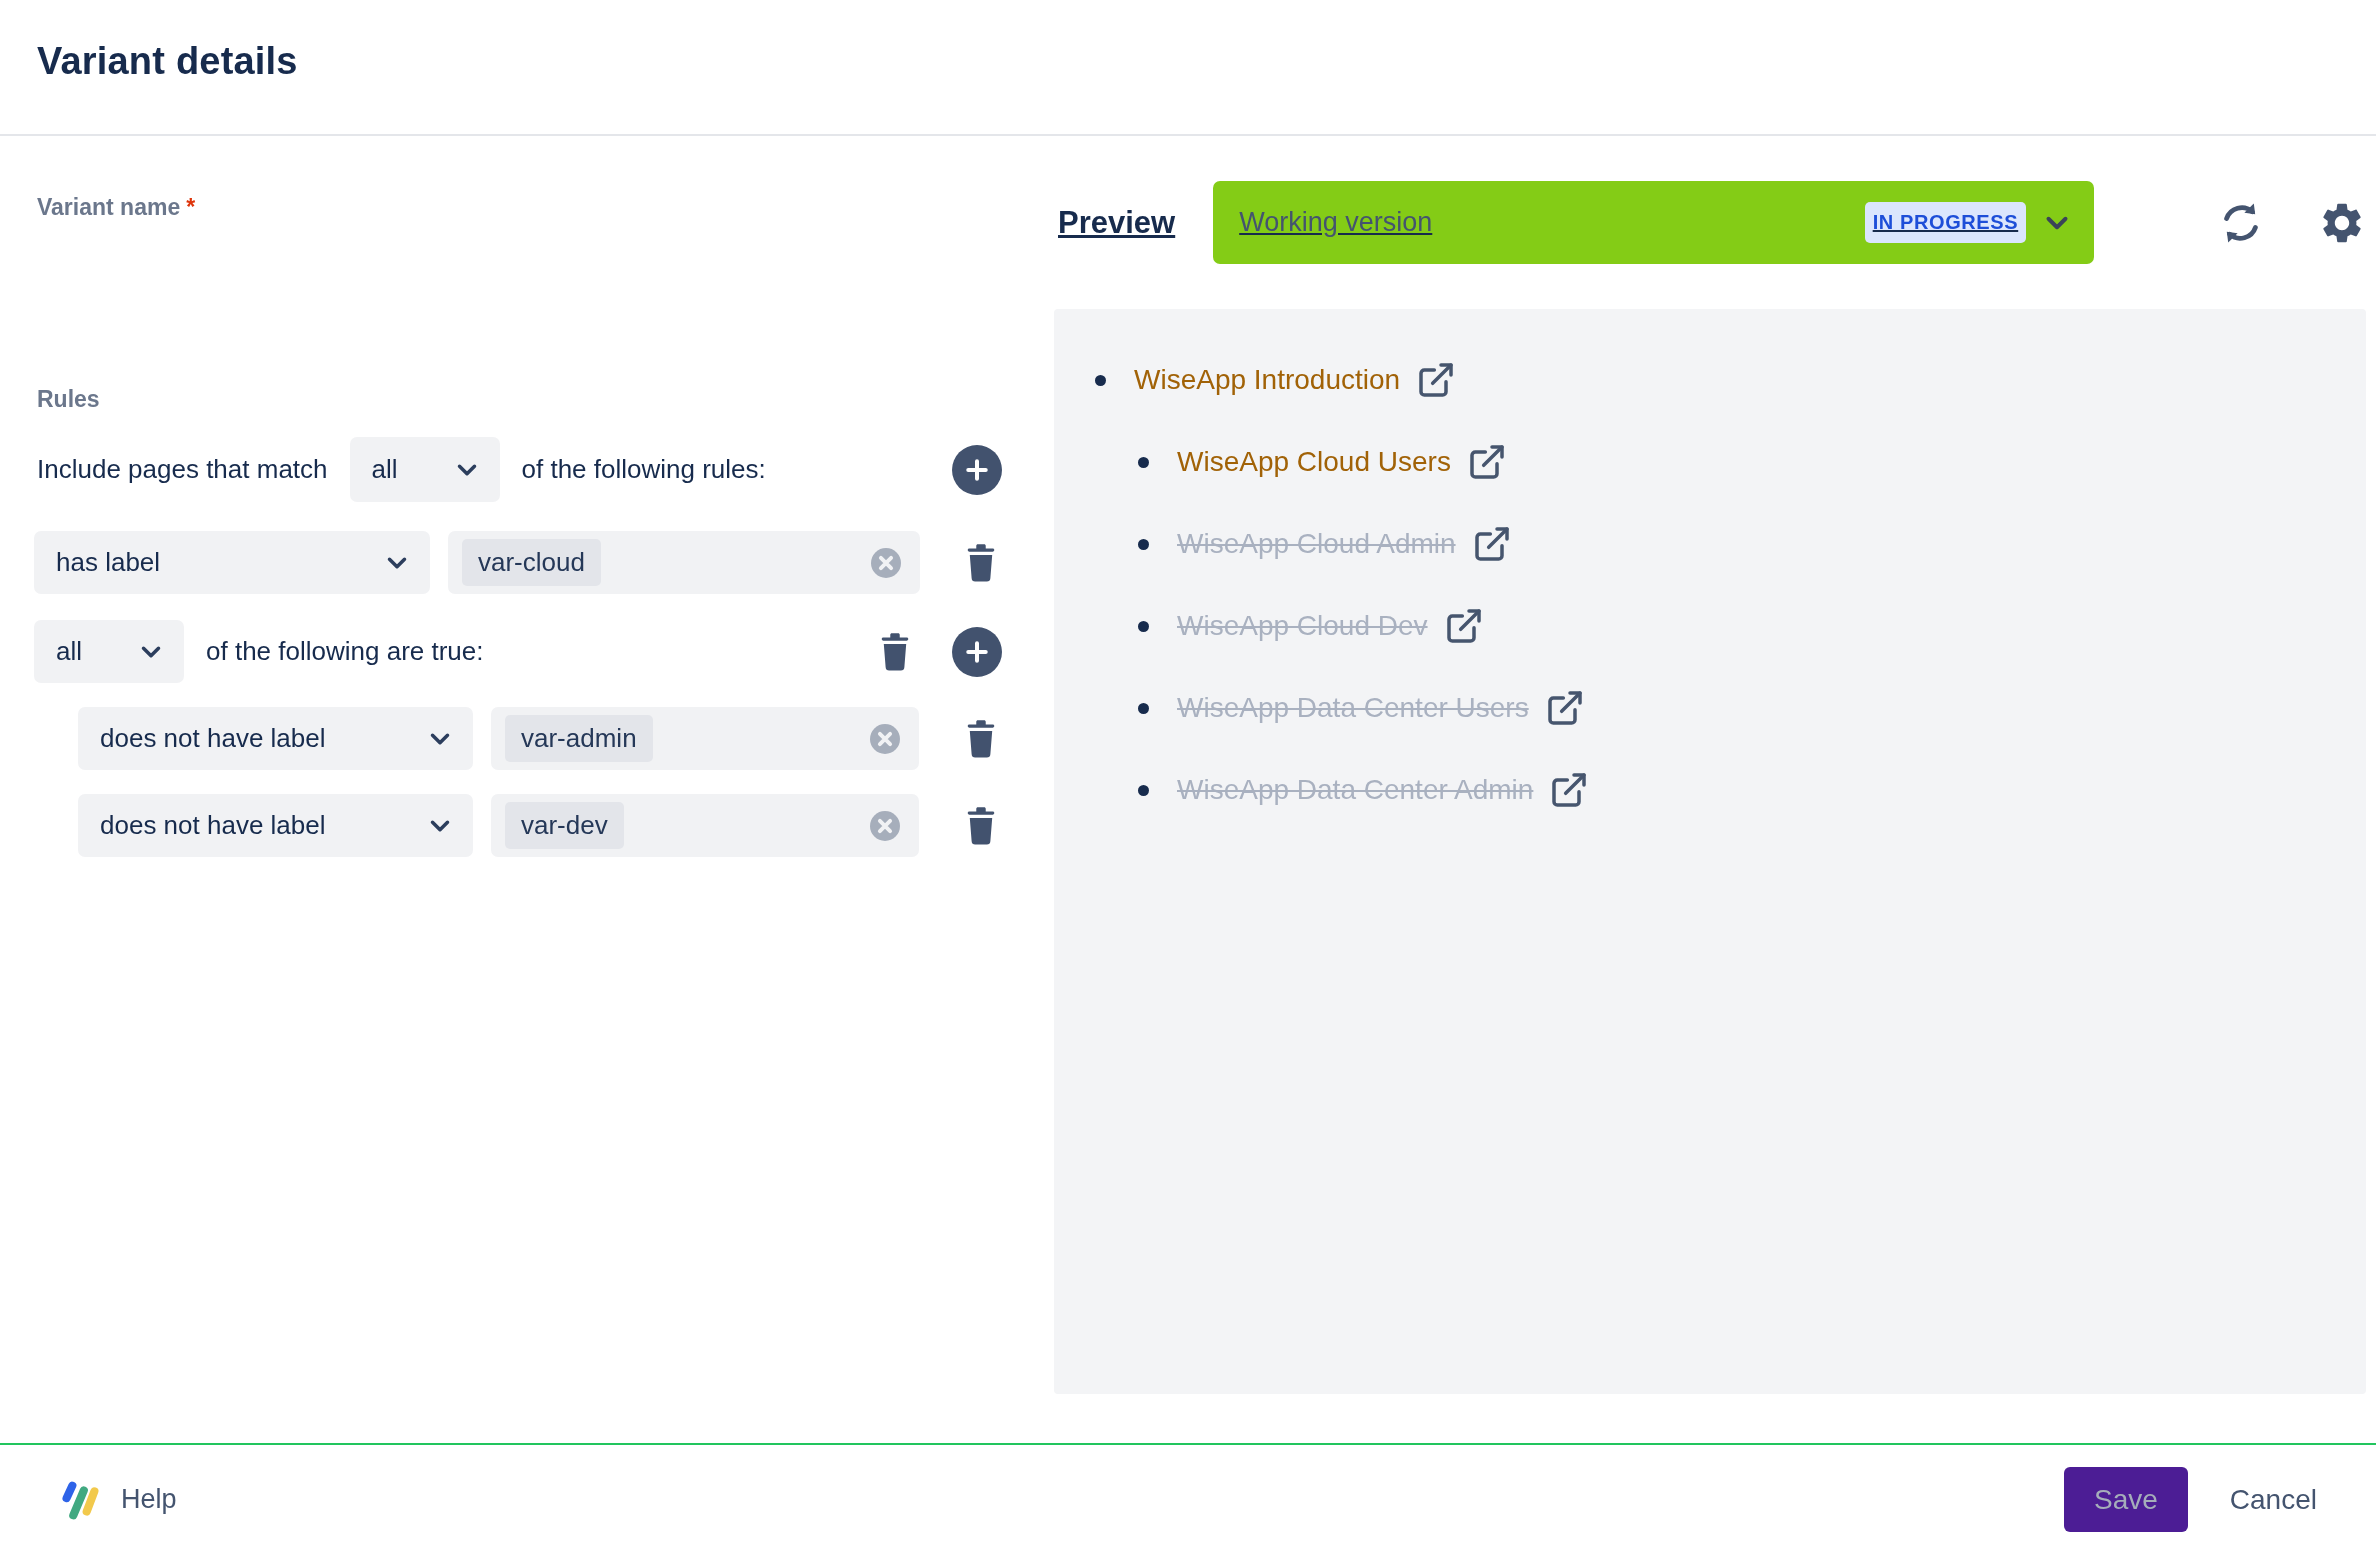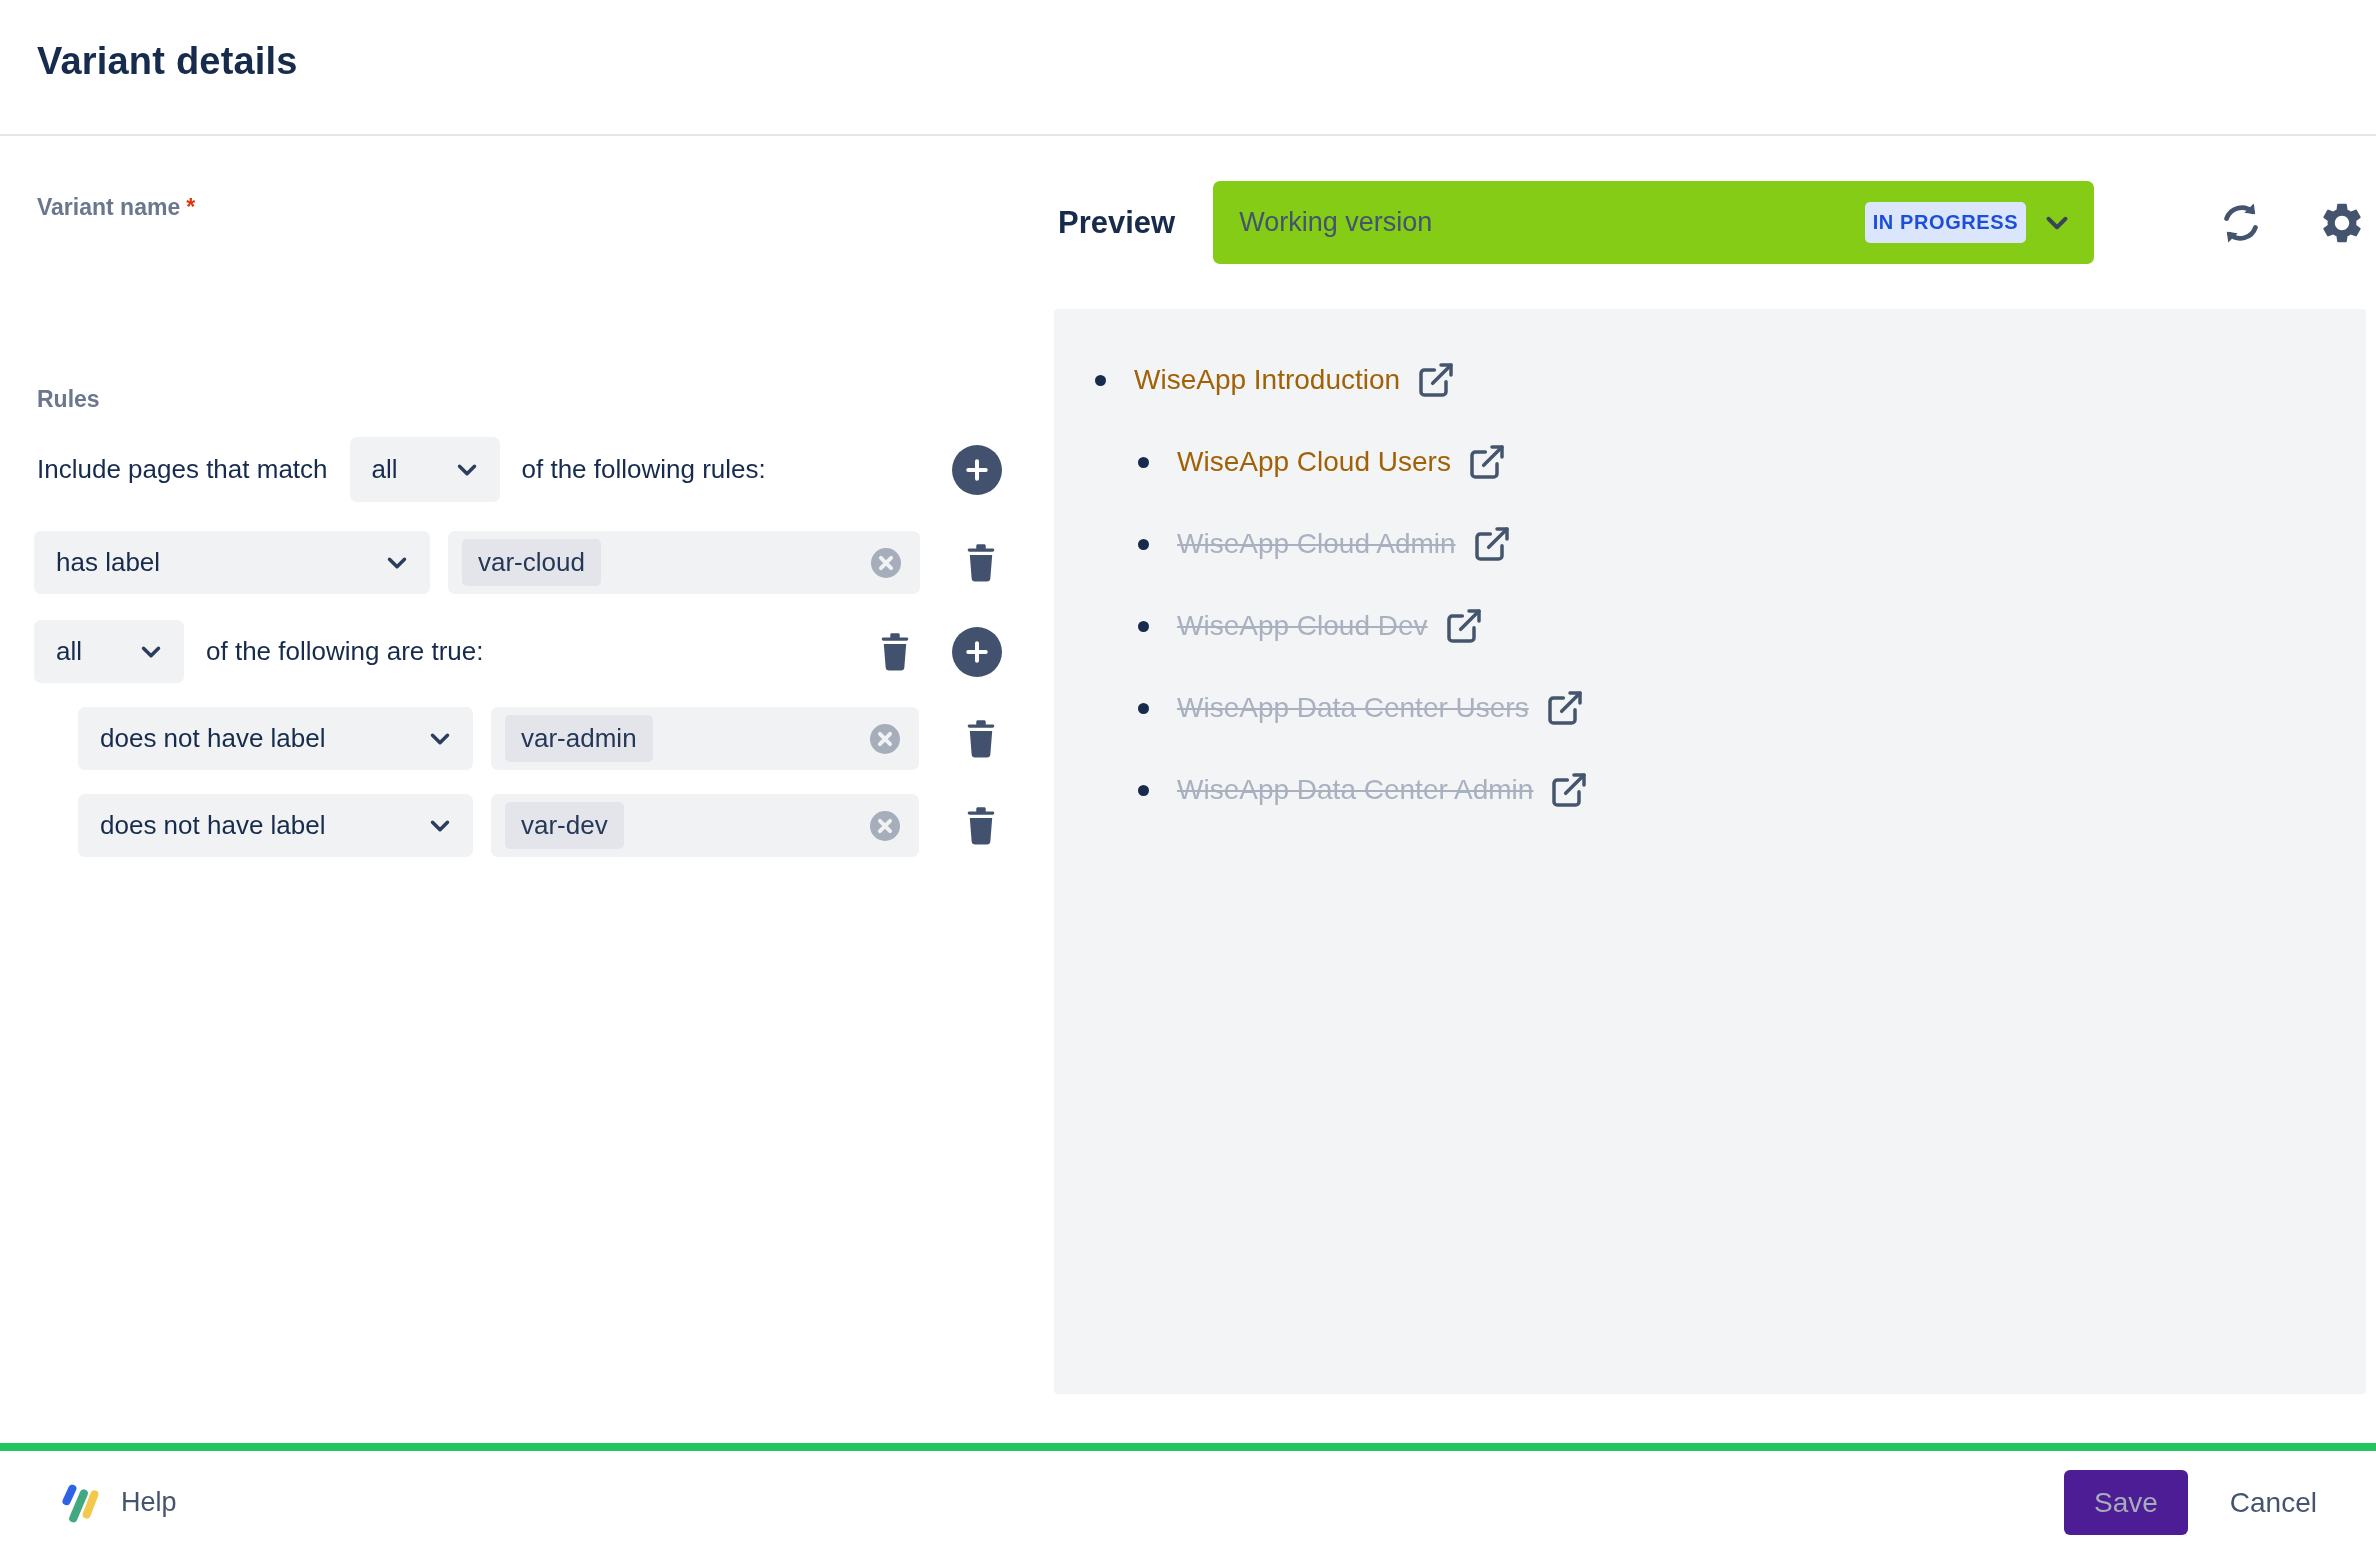"Preview" .pv-head { text-decoration: none -> underline }
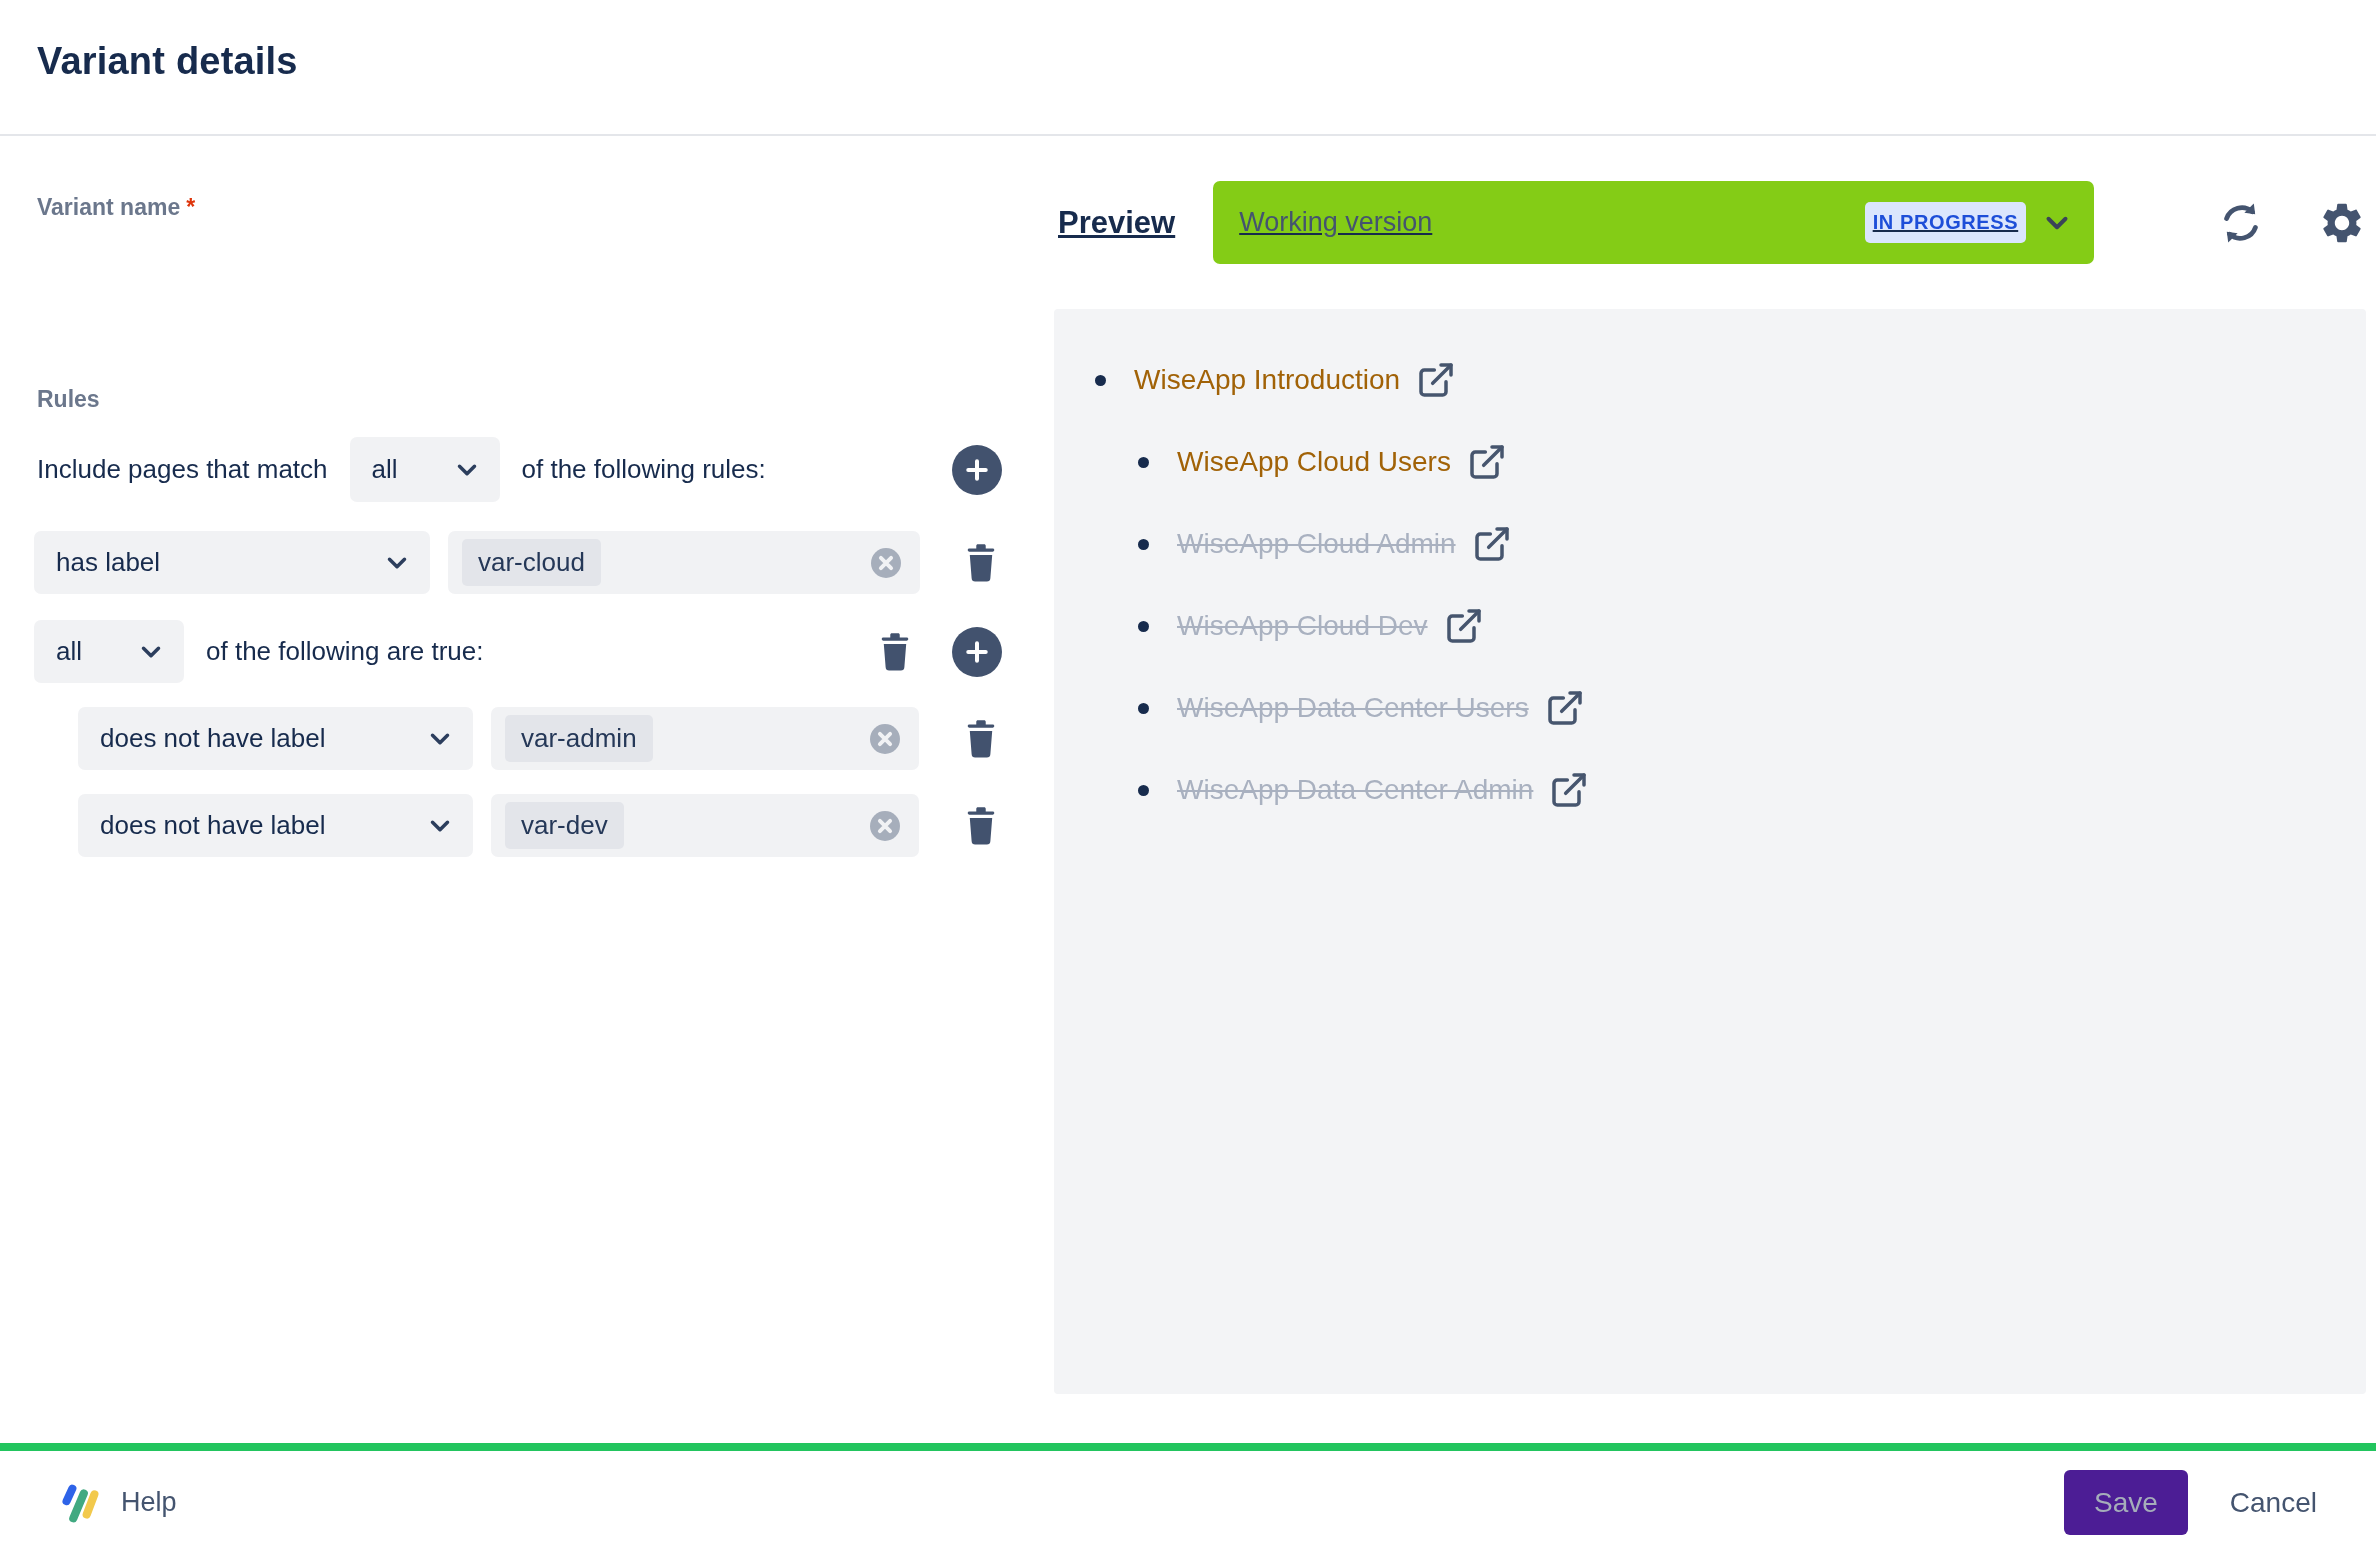"Help" .ftr { border-top: 8px solid #22c55e -> 2px solid #22c55e }
